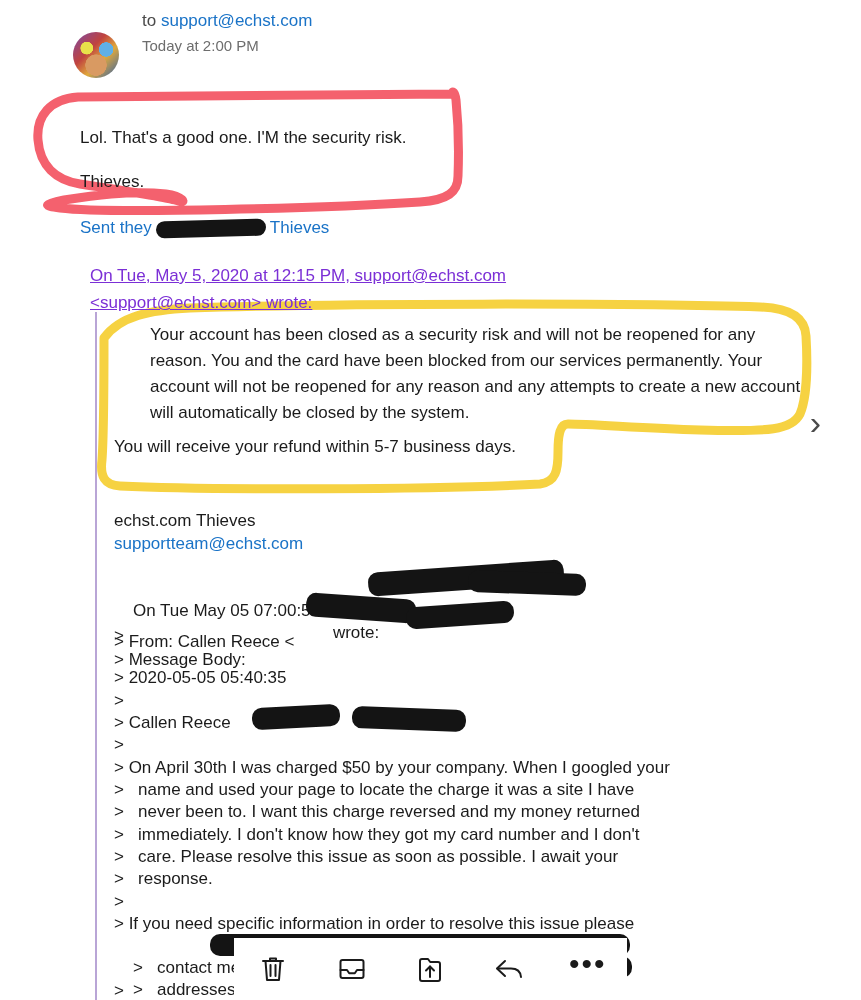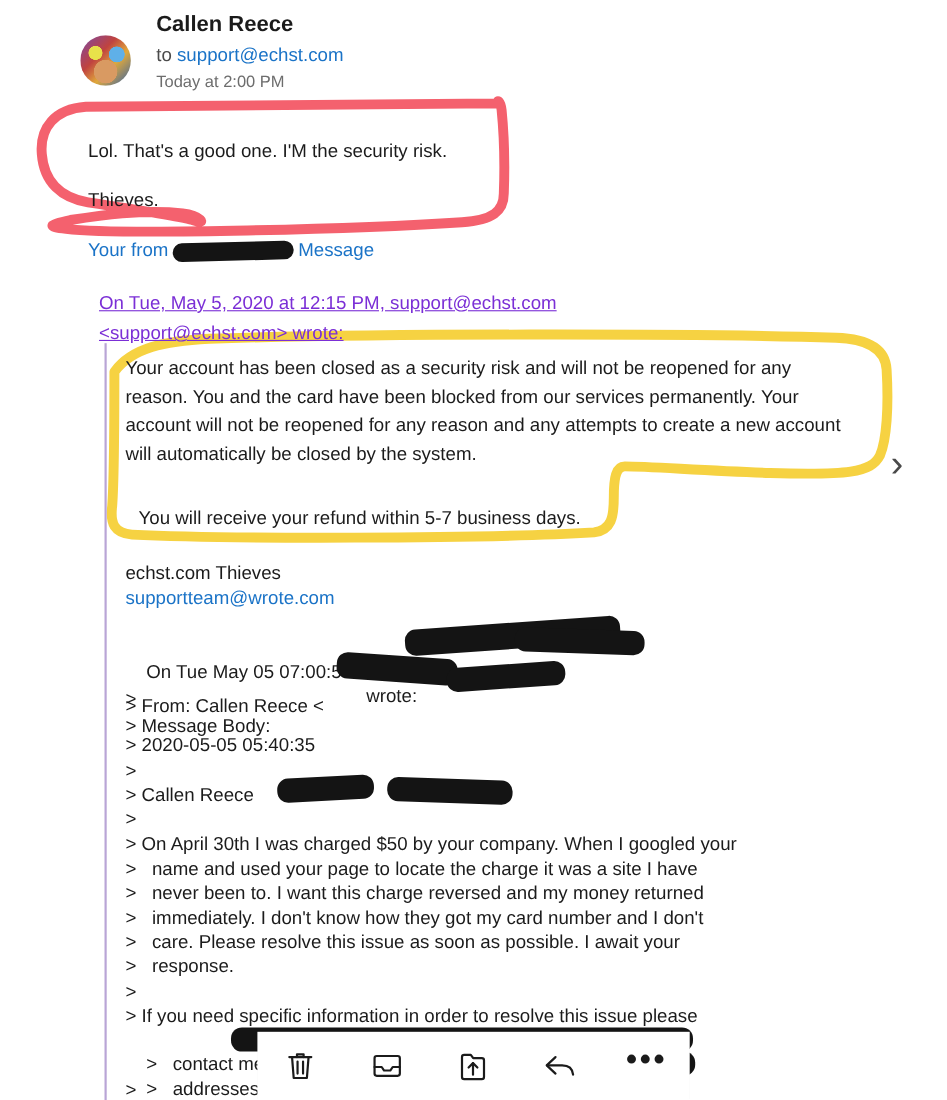"Callen Reece" div.hdr-name { html: <div>Callen Reece</div> -> none }
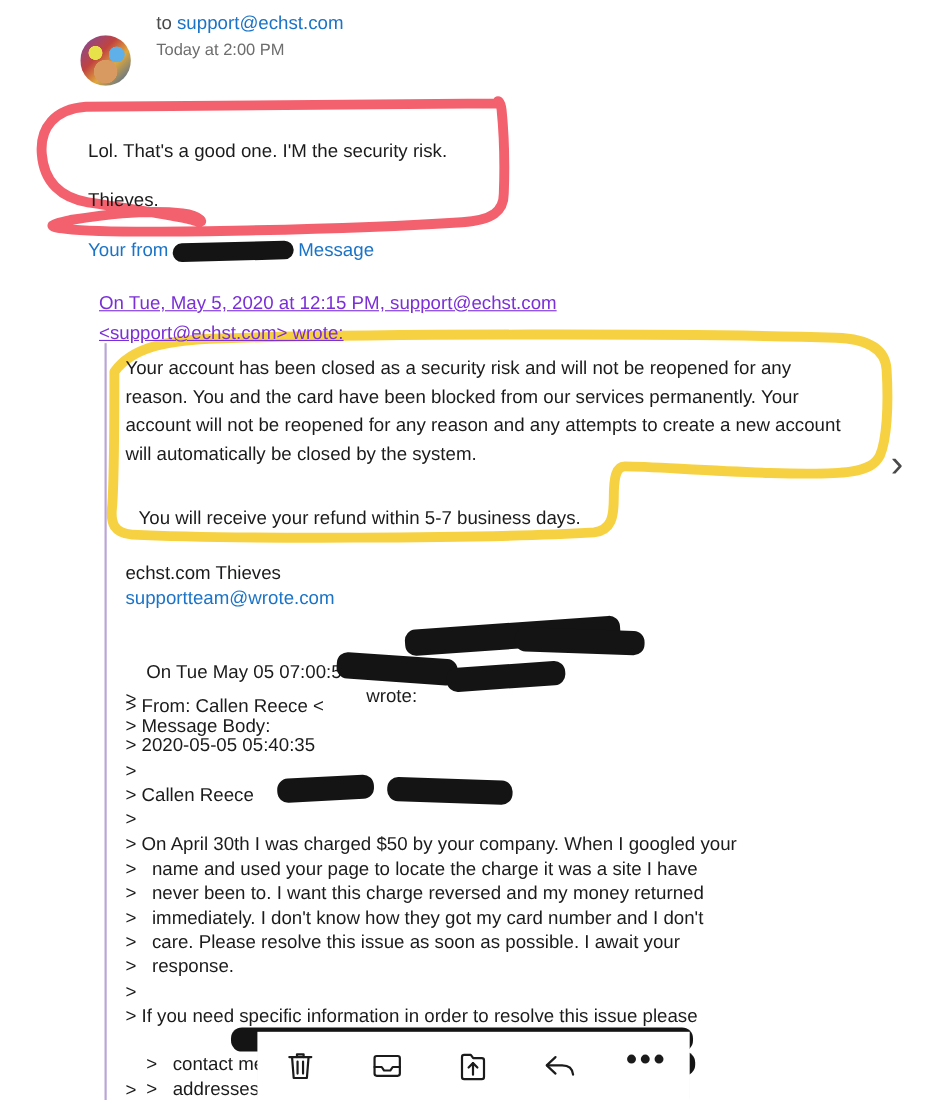"Your from" span { text: Your from -> Sent they }
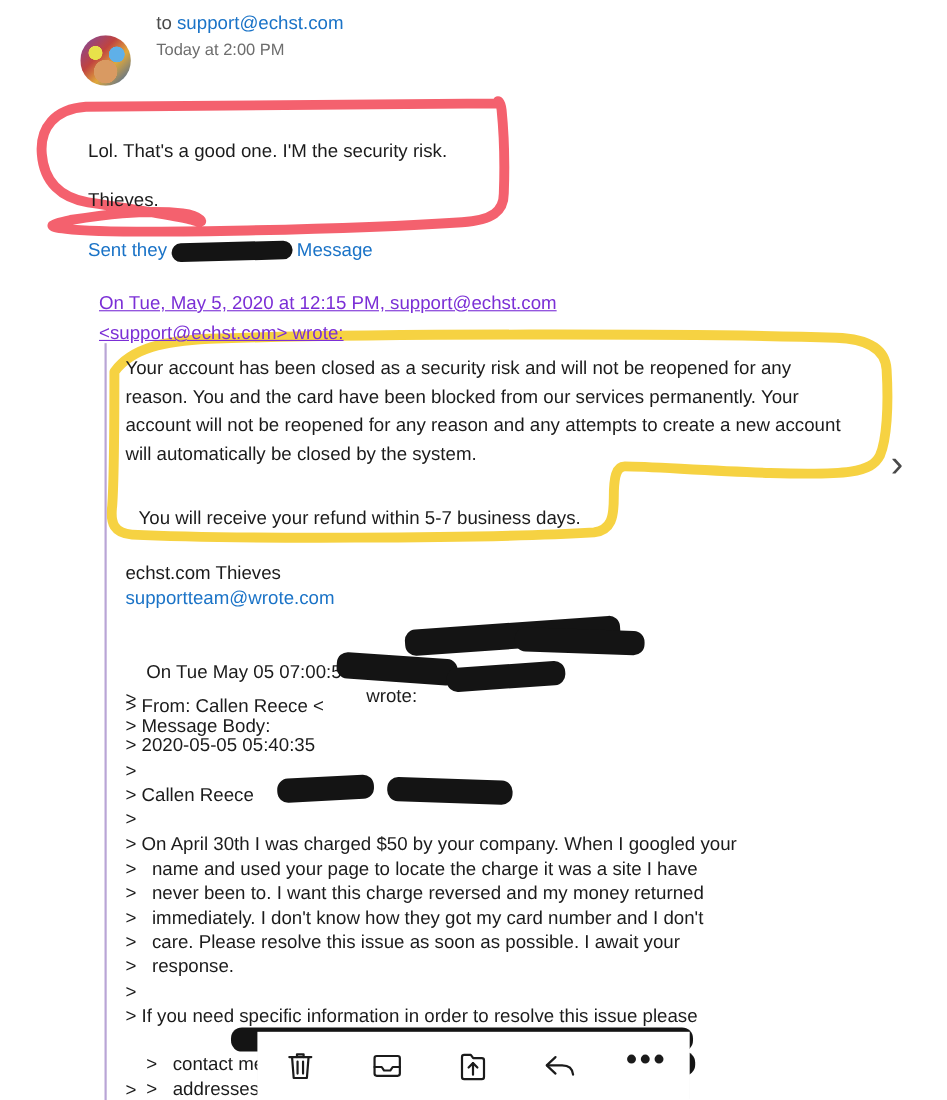"Message" span { text: Message -> Thieves }
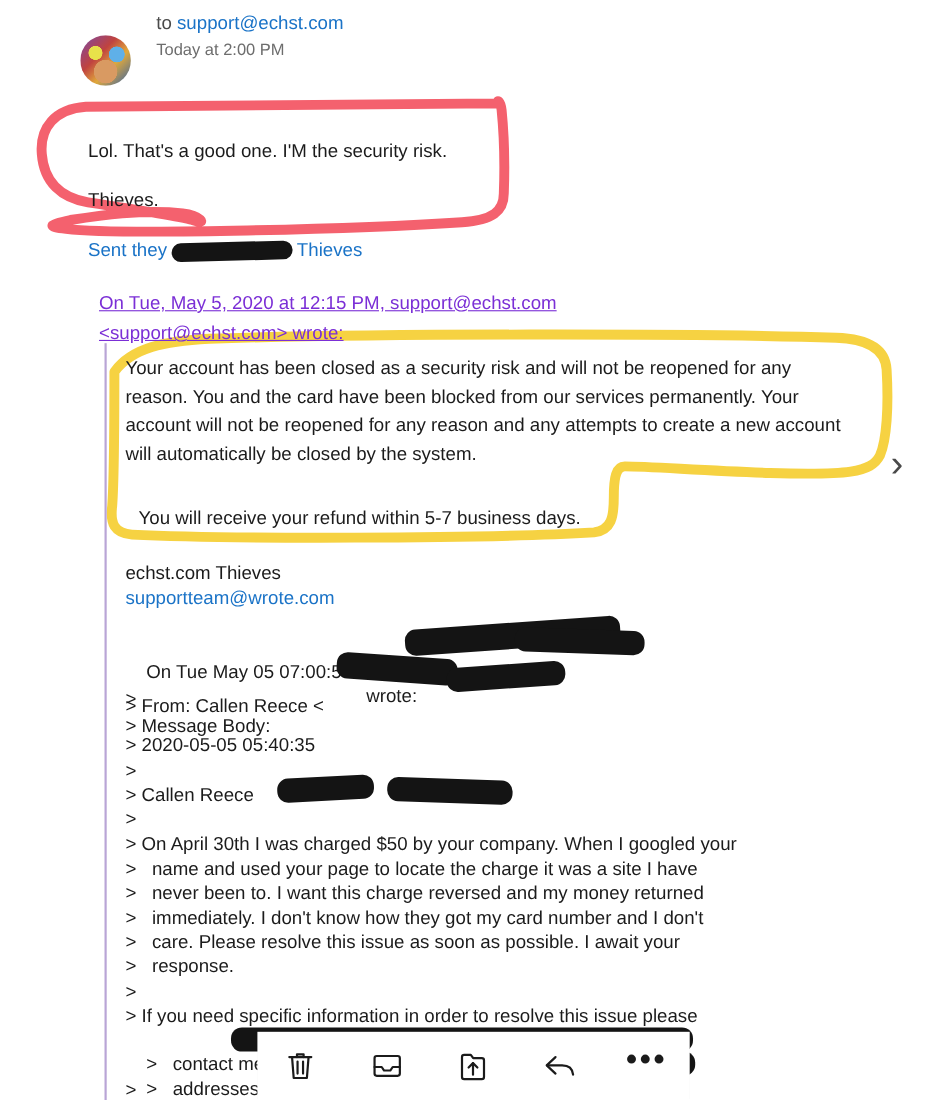"Your account has been closed" #closure-para { margin-left: none -> 36px }
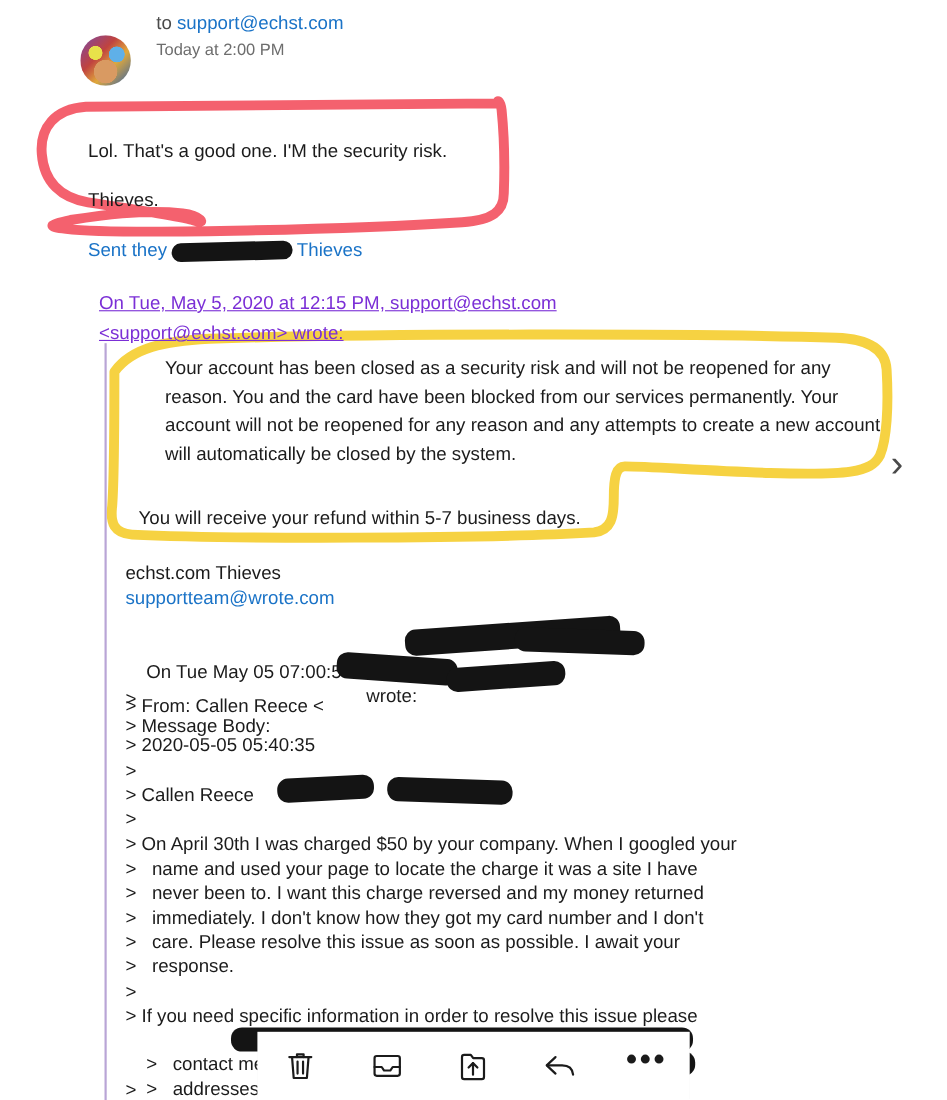"You will receive your refund" #refund-para { margin-left: 12px -> none; top: 458px -> 434px }
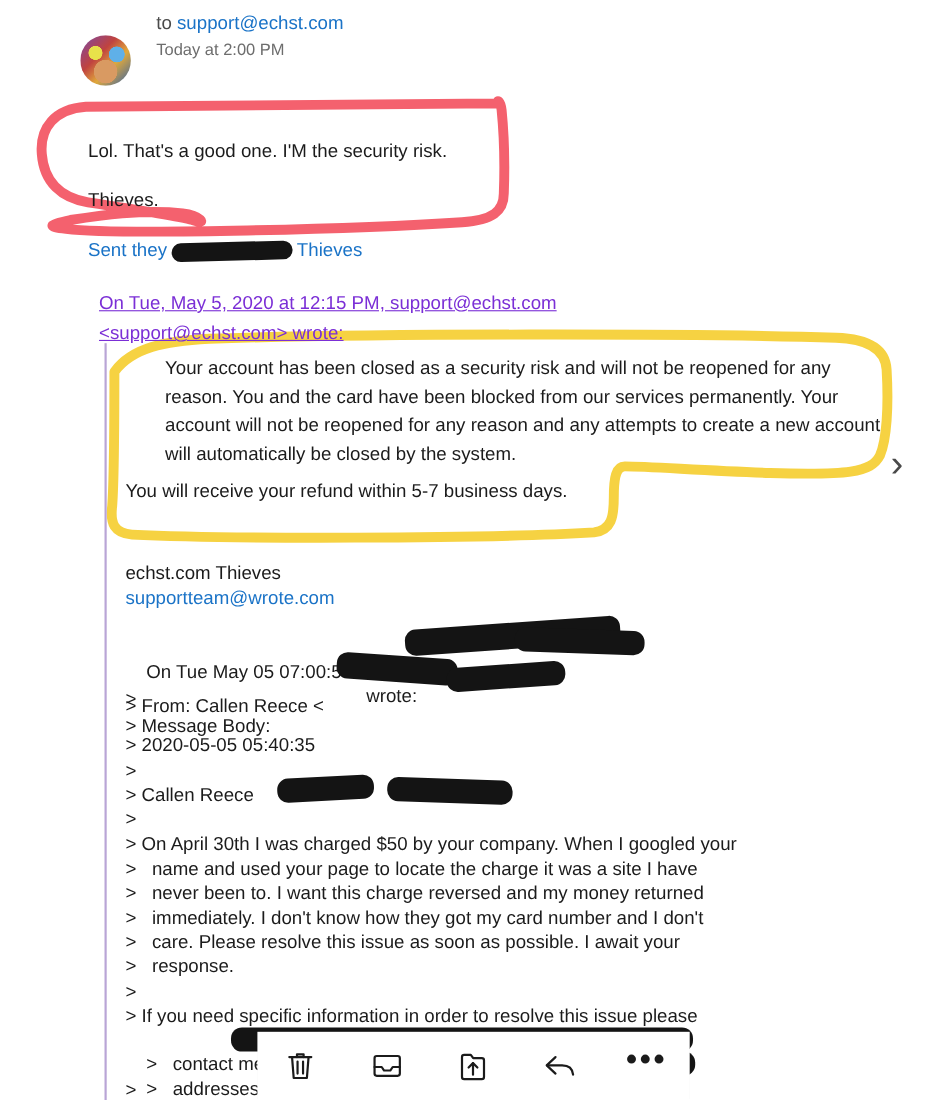"supportteam@wrote.com" div.qblock { text: supportteam@wrote.com -> supportteam@echst.com }
